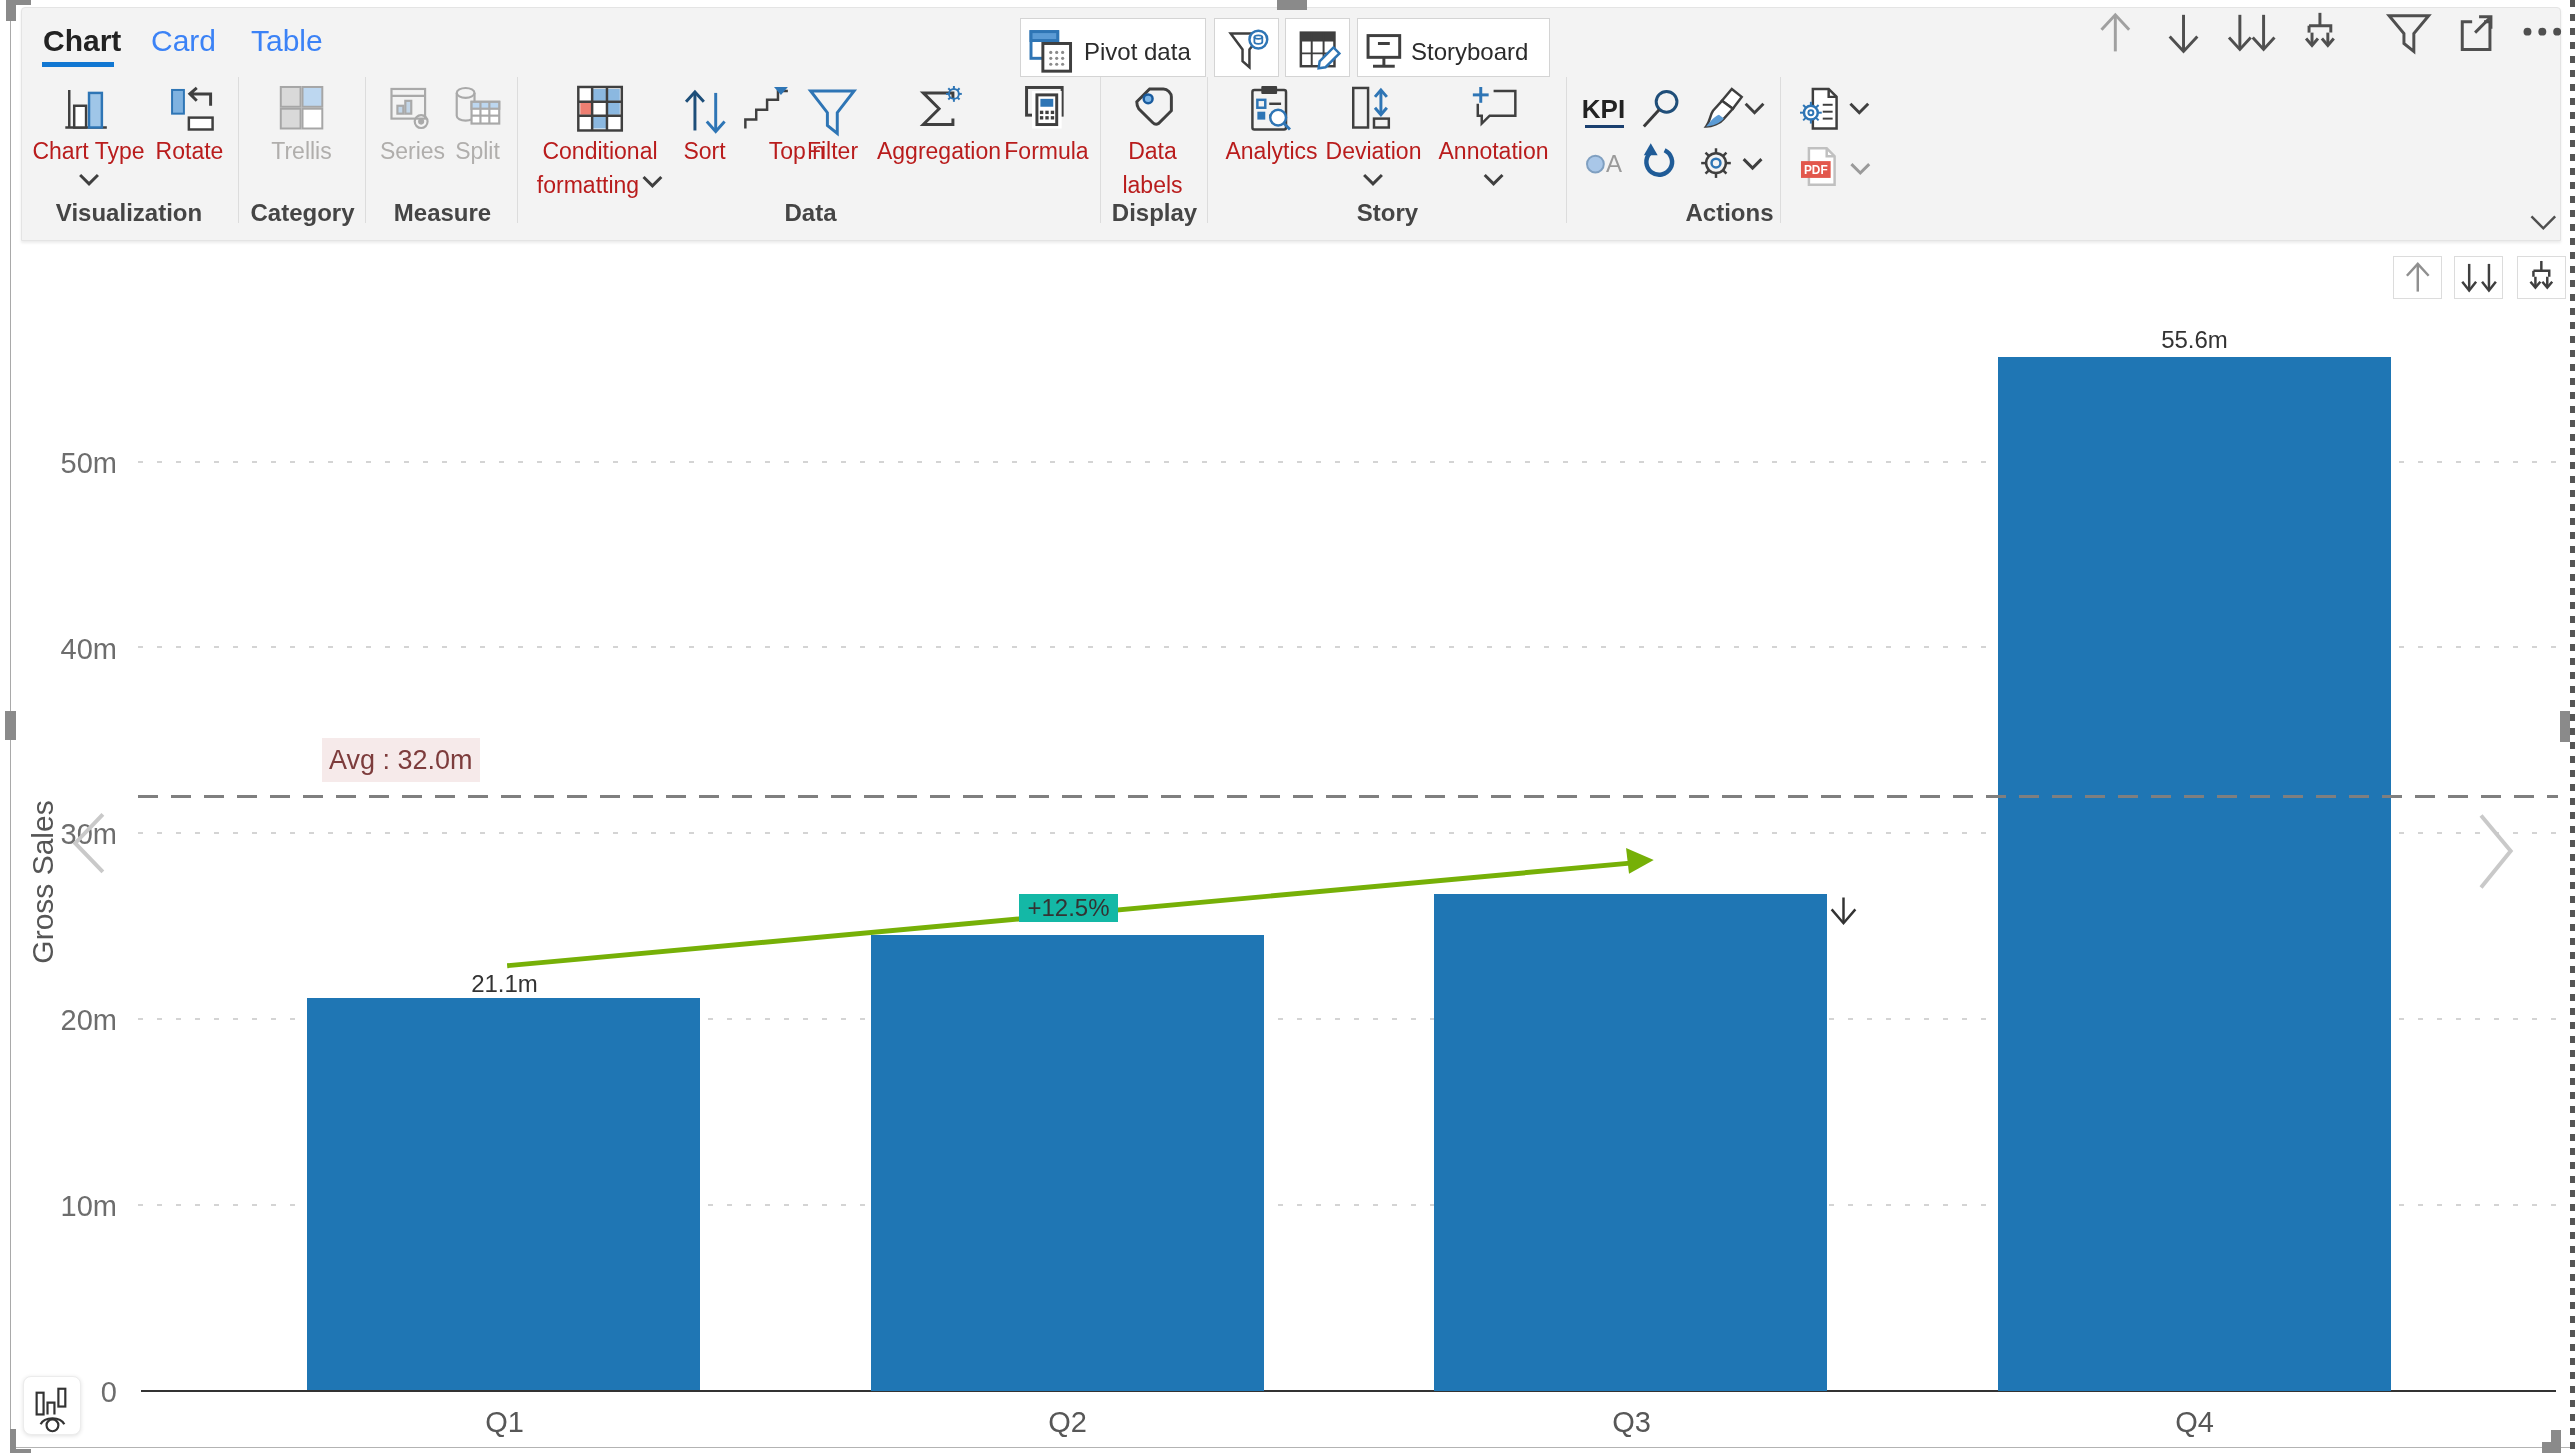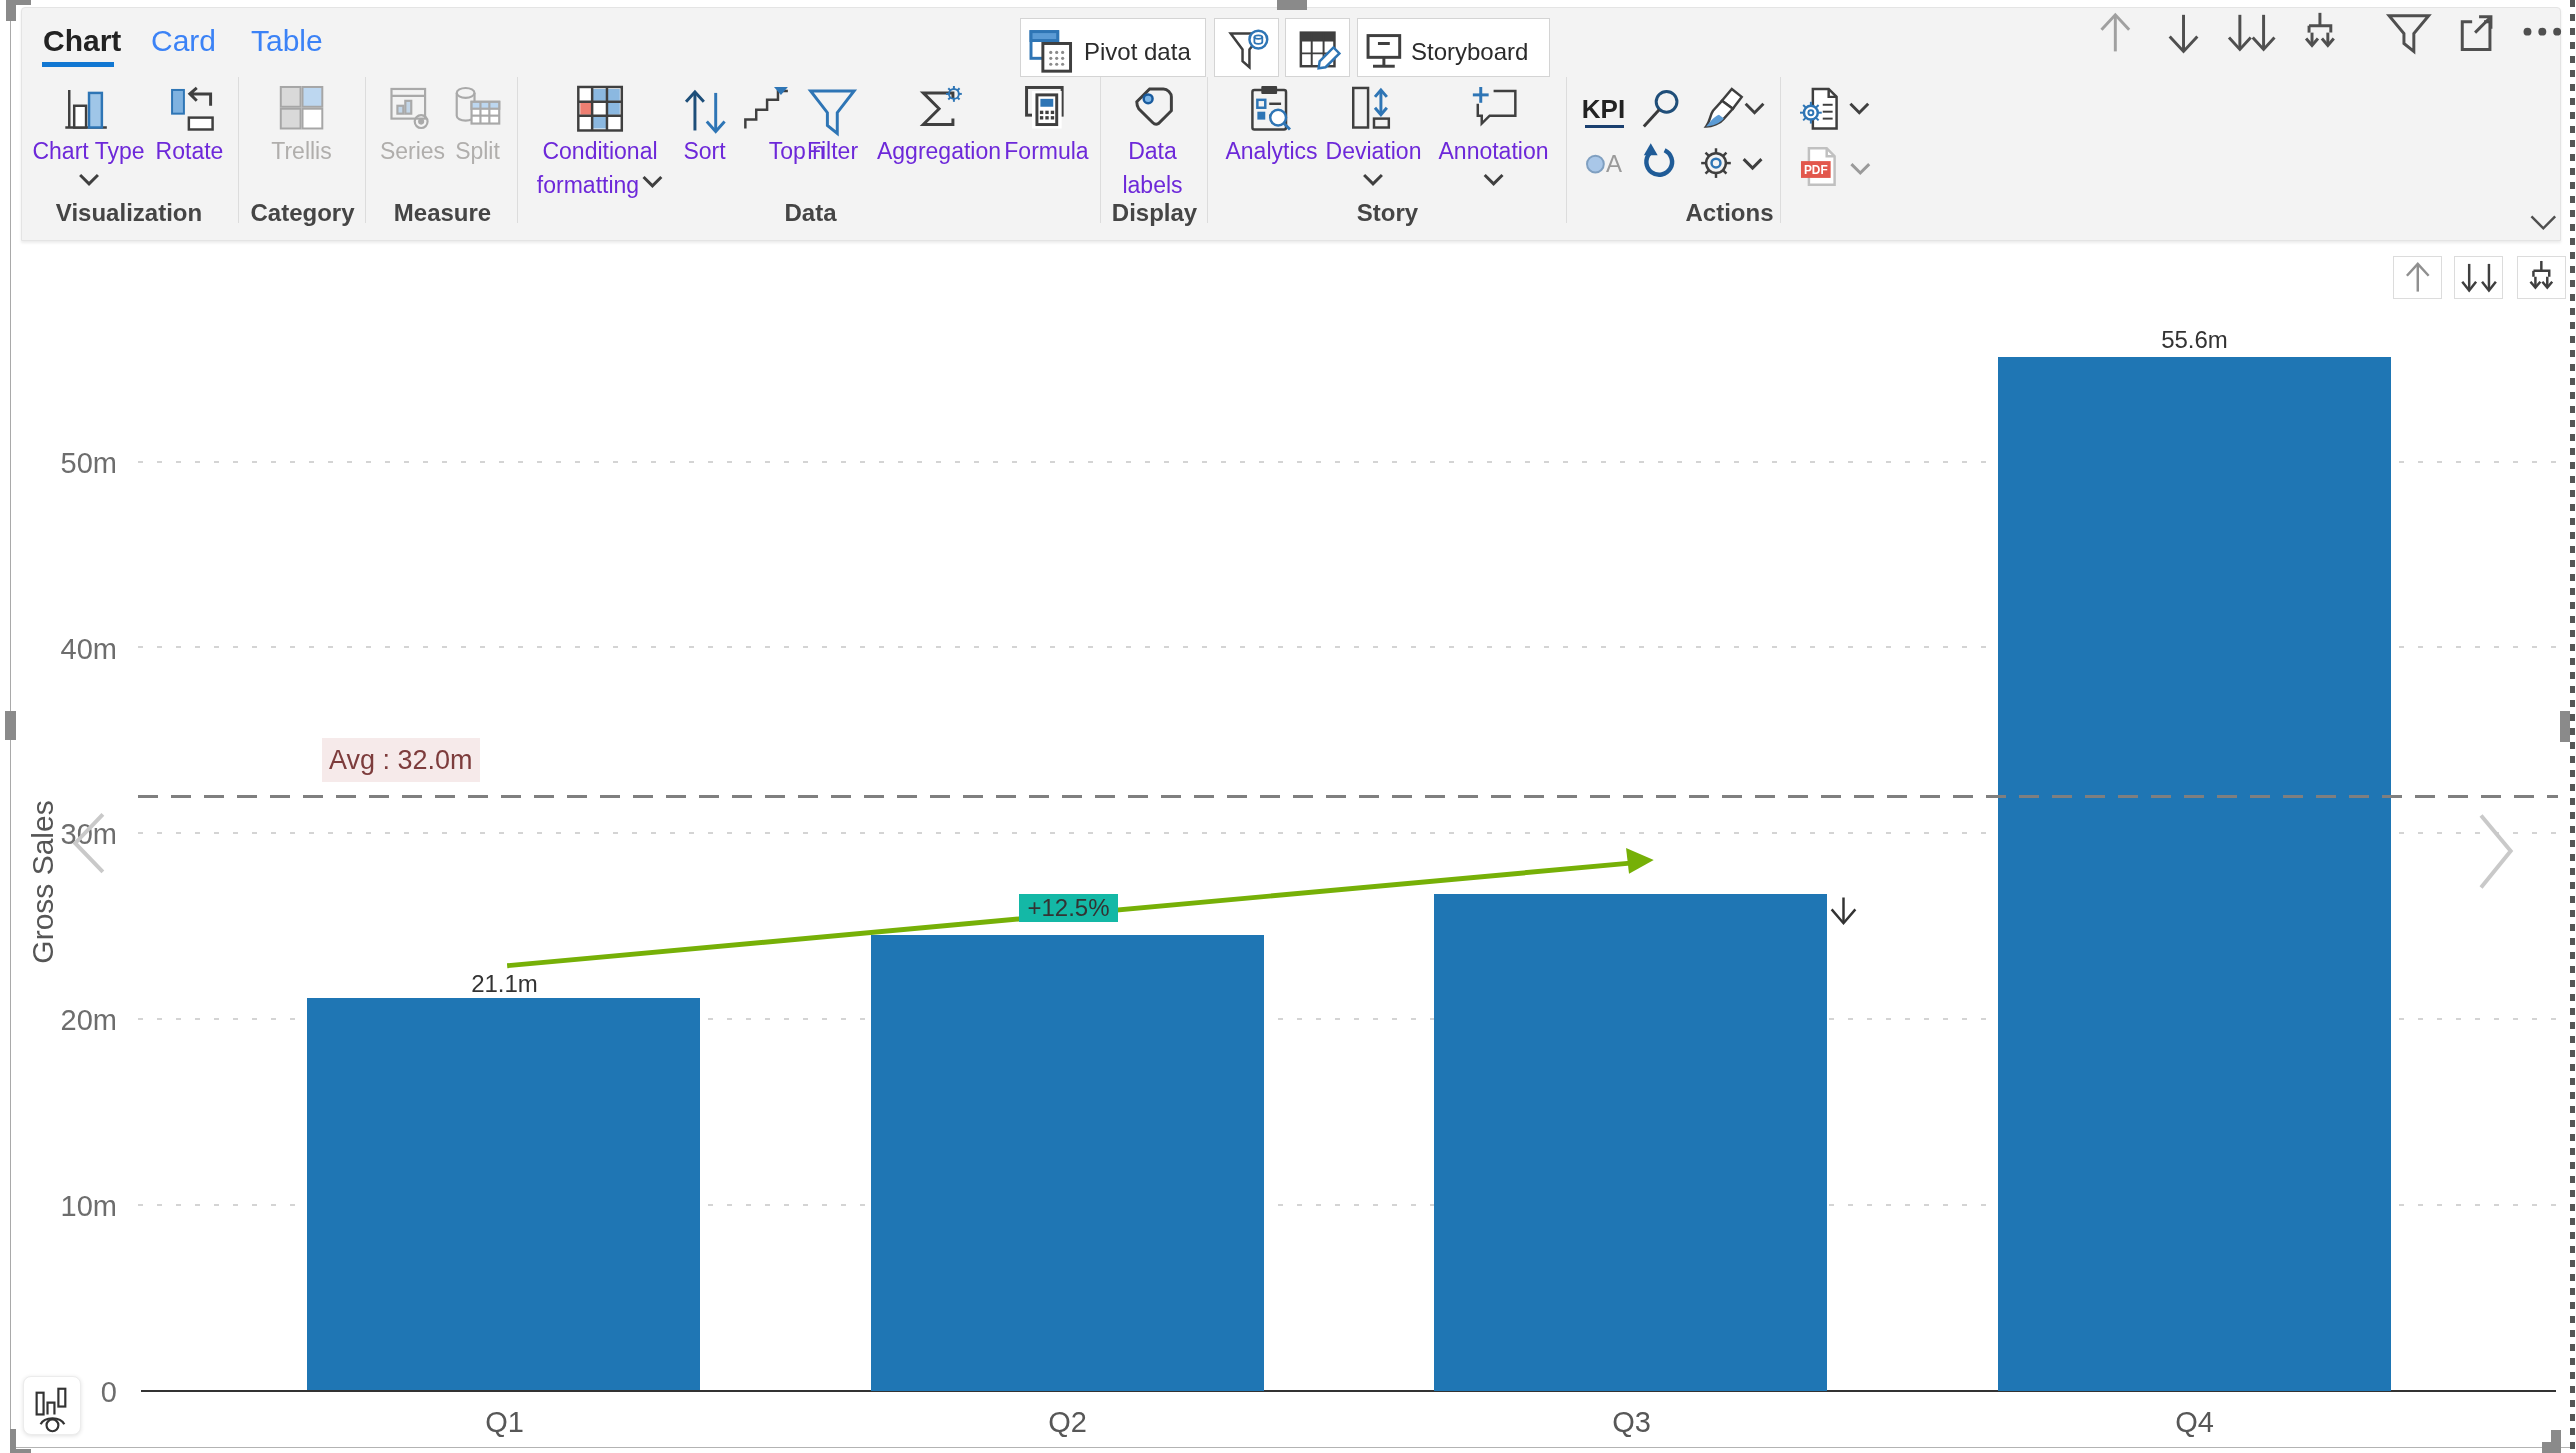"Chart Type" .ilabel { color: #6d28d9 -> #b91c1c }
